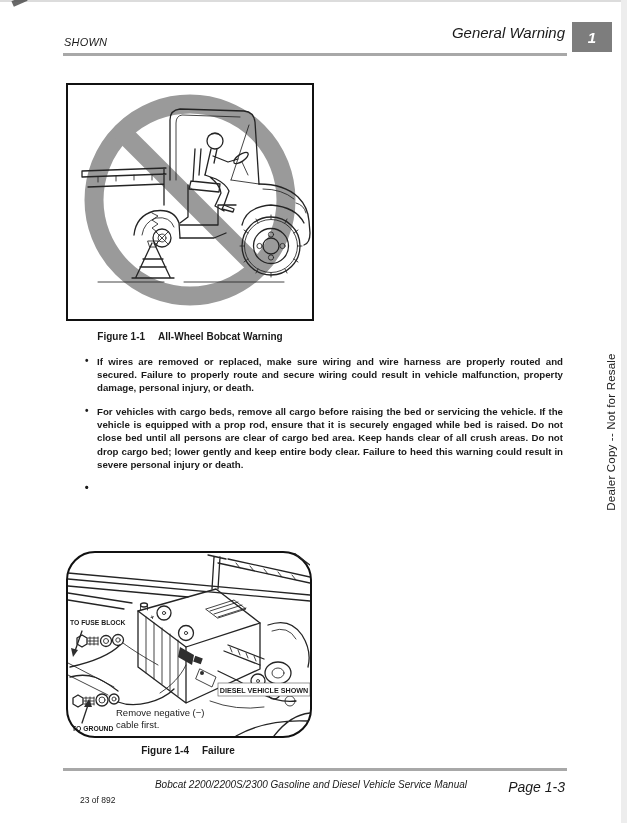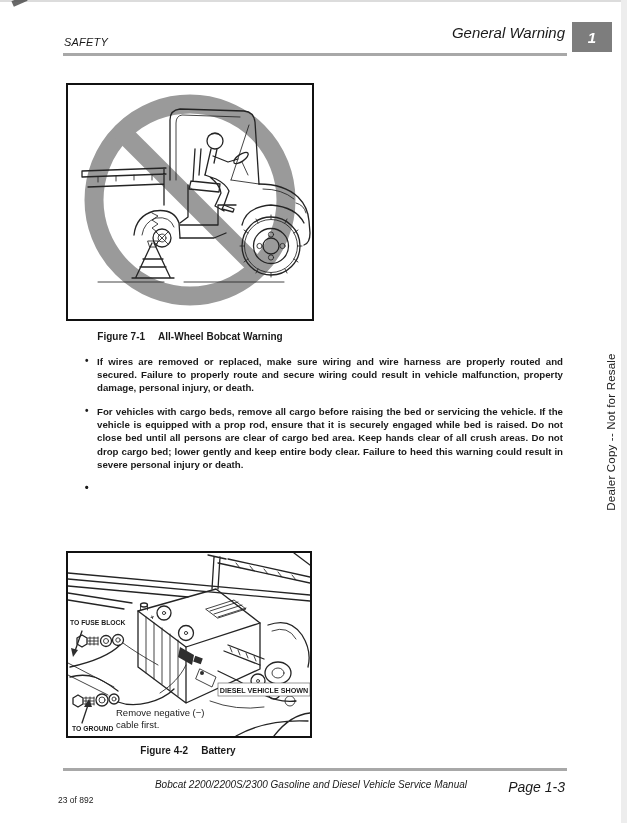"SAFETY" div.hdr-section { text: SAFETY -> SHOWN }
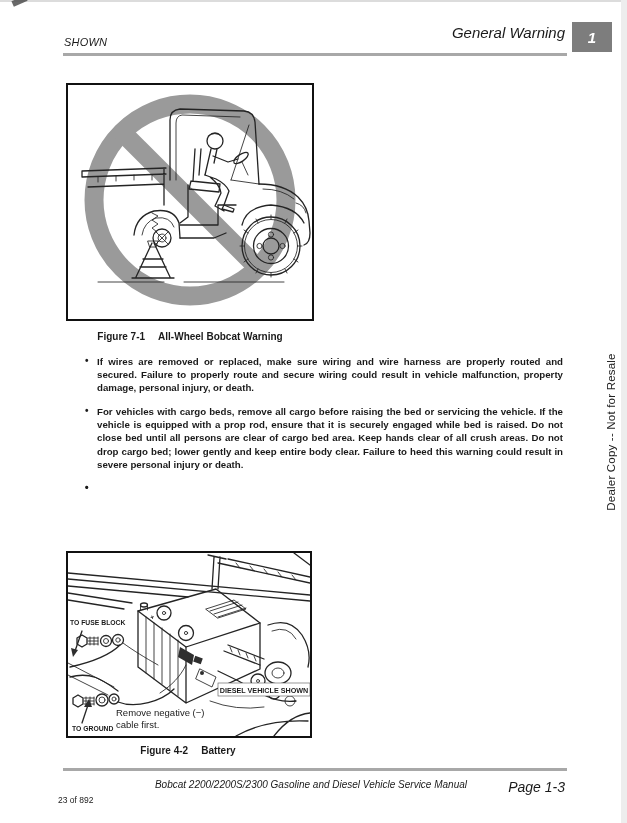"Figure 7-1" span.caption-label { text: 7-1 -> 1-1 }
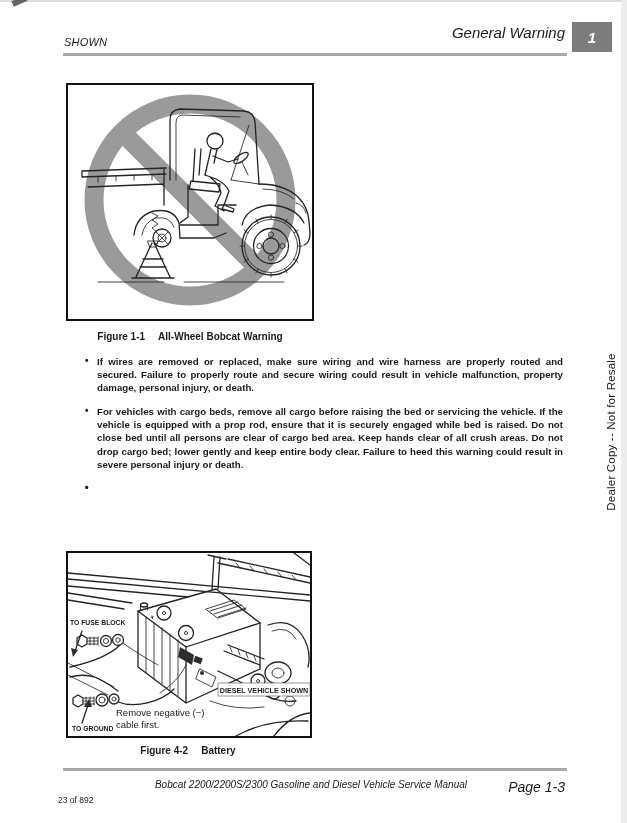"DIESEL VEHICLE SHOWN" .fig2 { border-radius: none -> 29px }
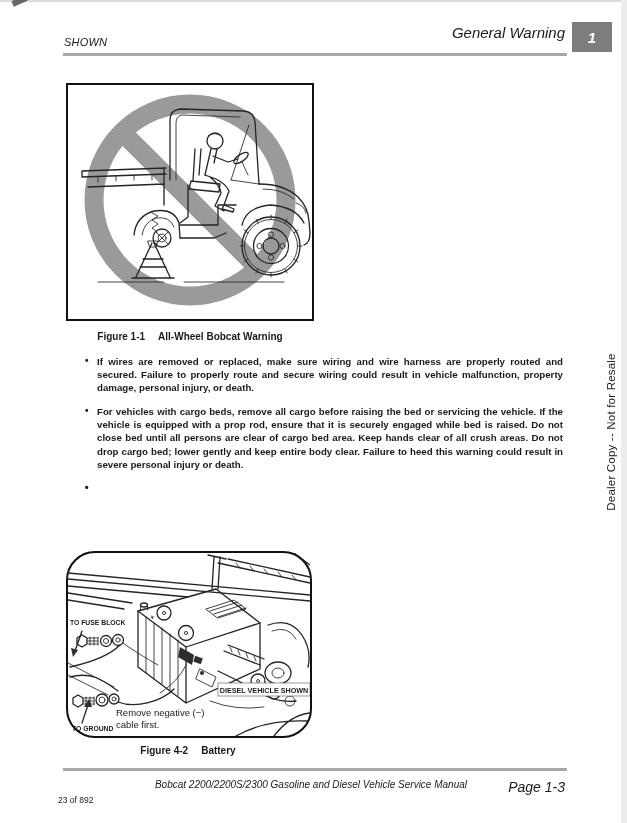"Figure 4-2" span.caption-label { text: 4-2 -> 1-4 }
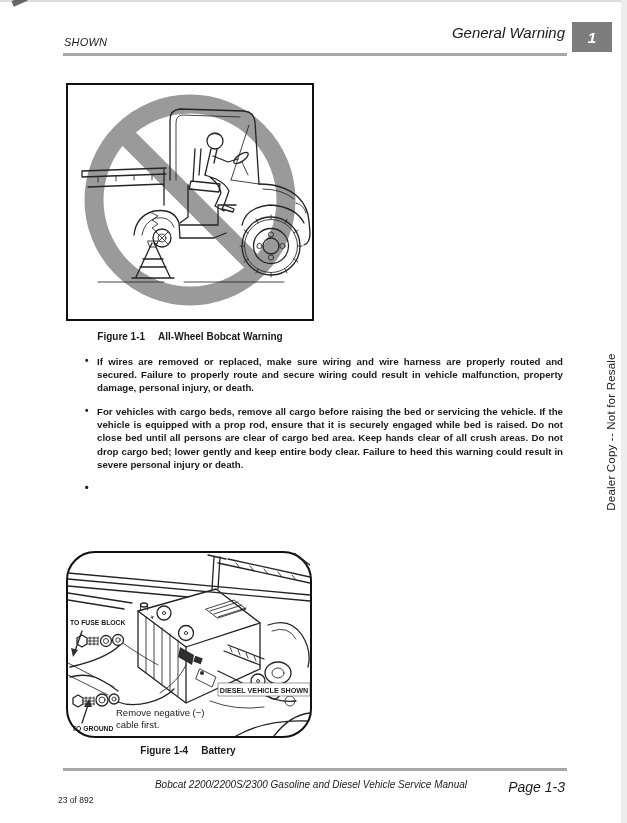"Battery" span { text: Battery -> Failure }
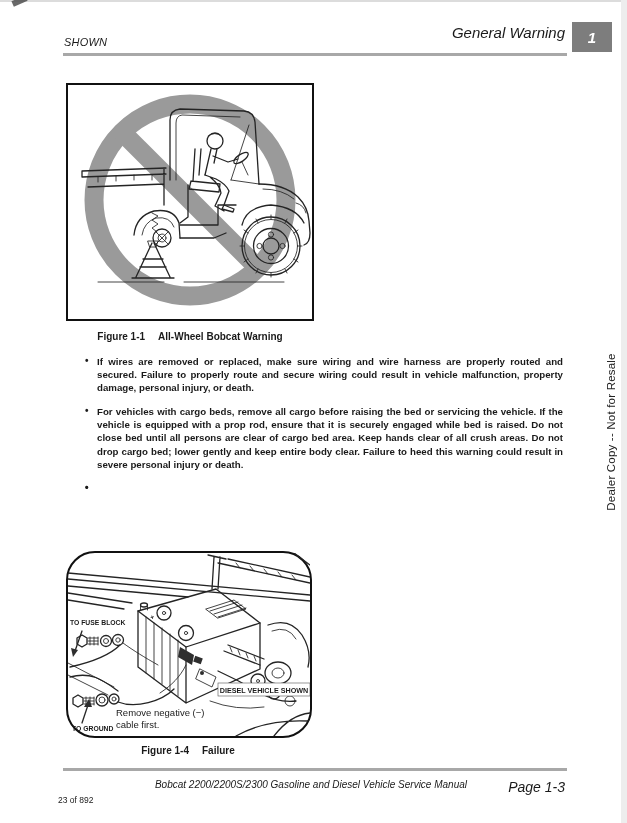"23 of 892" .sheet-label { left: 58px -> 80px }
